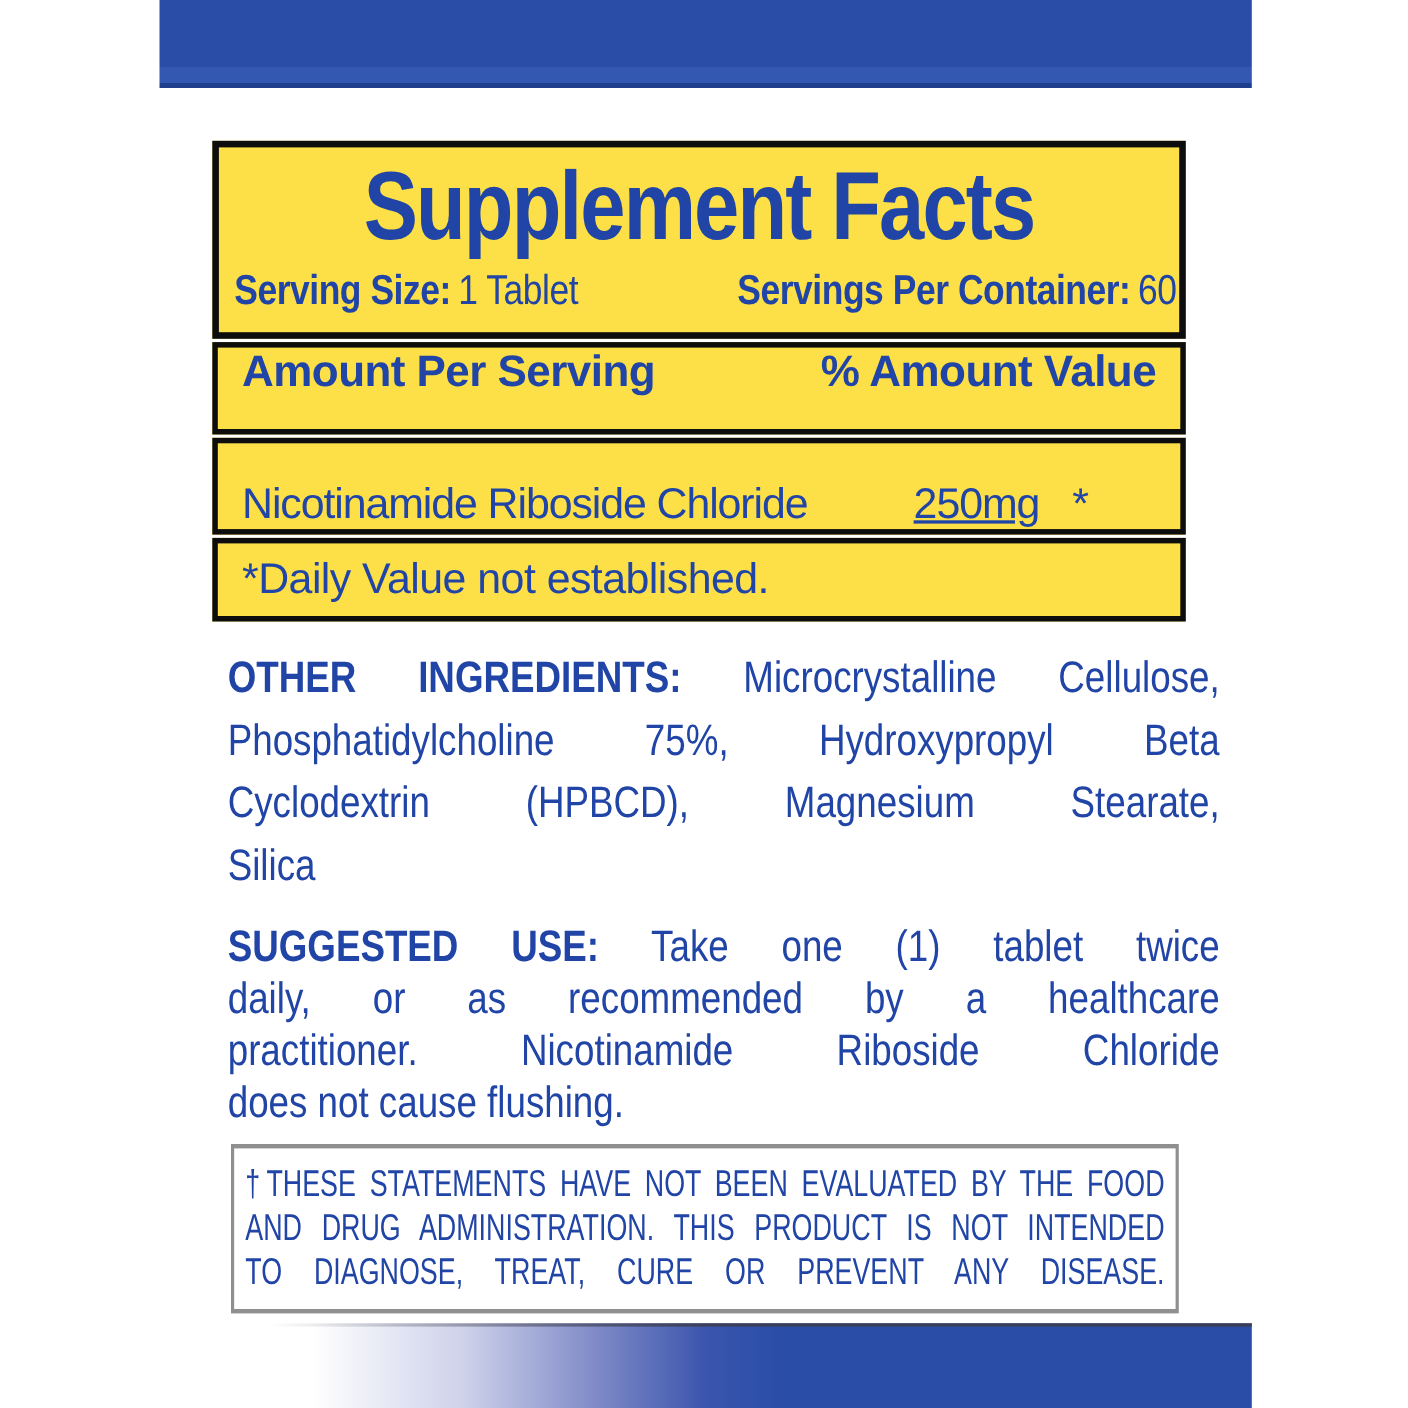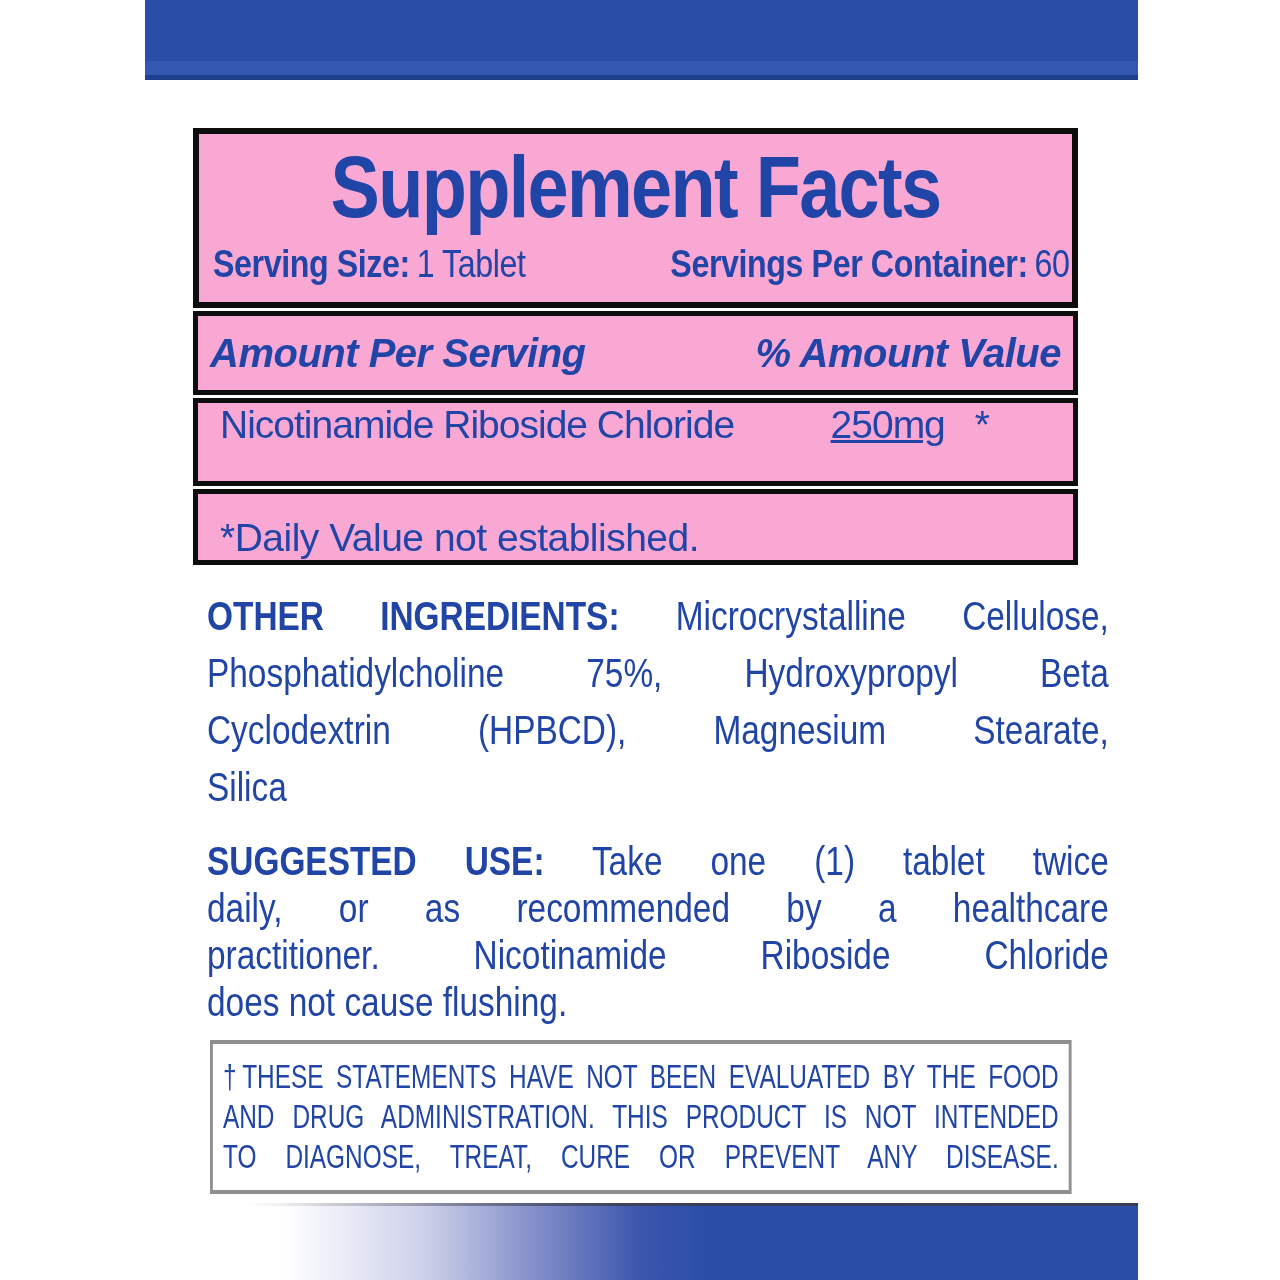"Supplement Facts" .fbox { background: #f9a8d4 -> #fde047 }
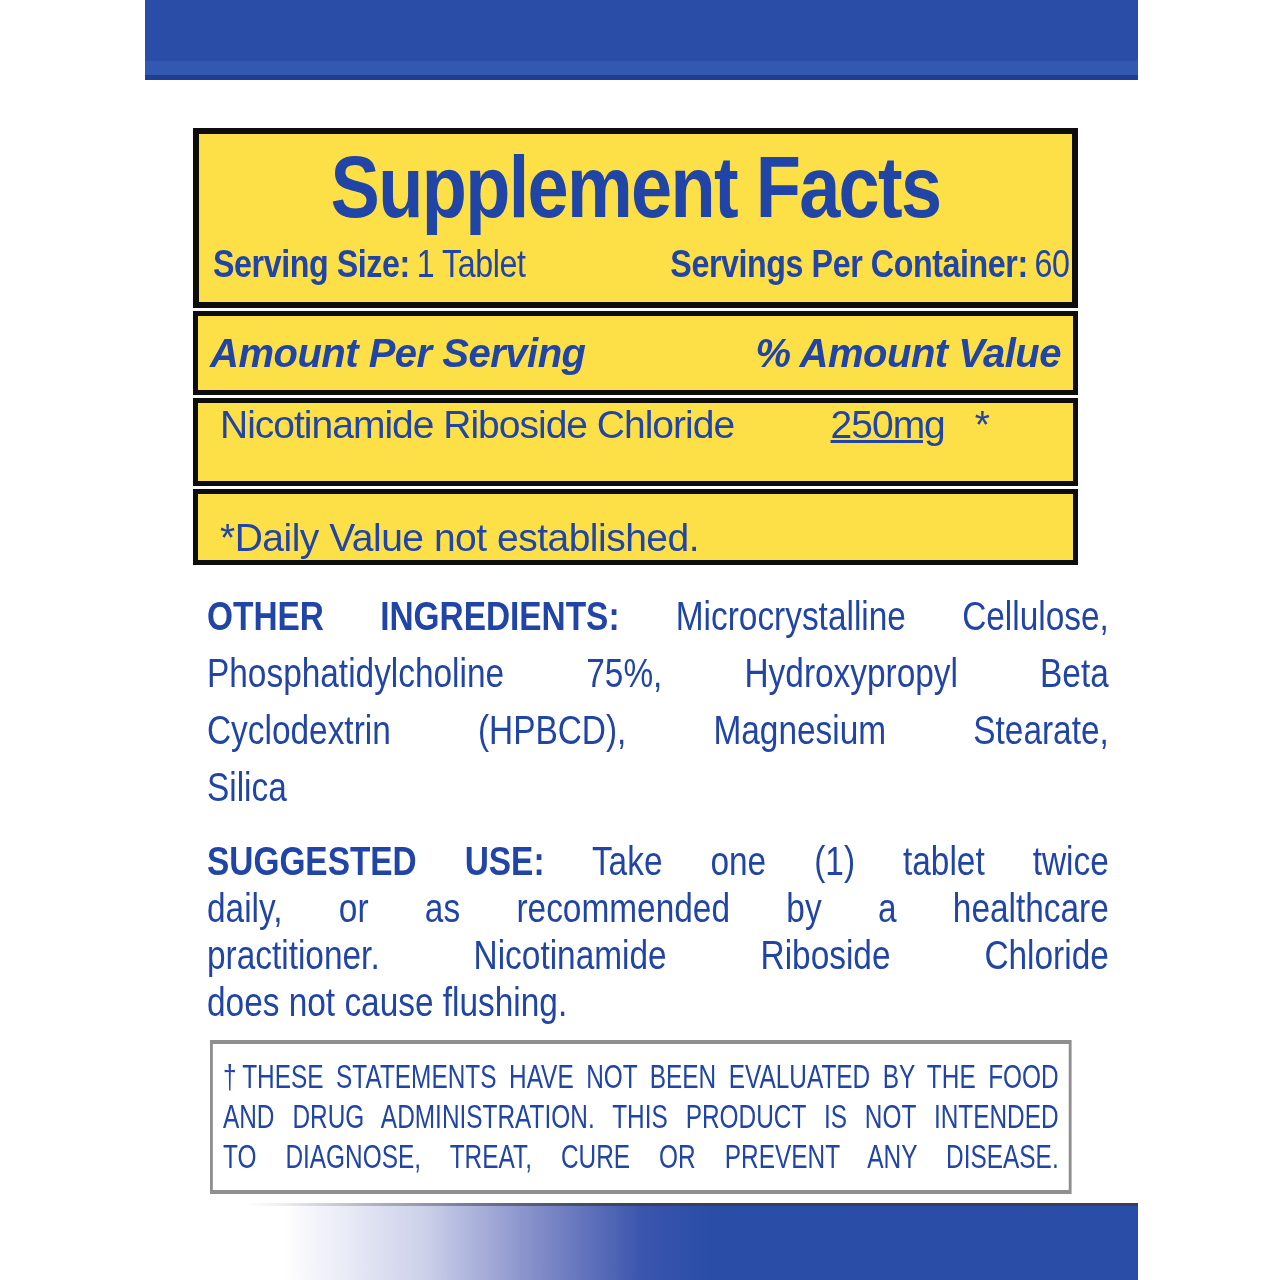"Amount Per Serving" .fbox.row2 { align-items: center -> flex-start; font-style: italic -> none; padding: 0 12px -> 0 22px }
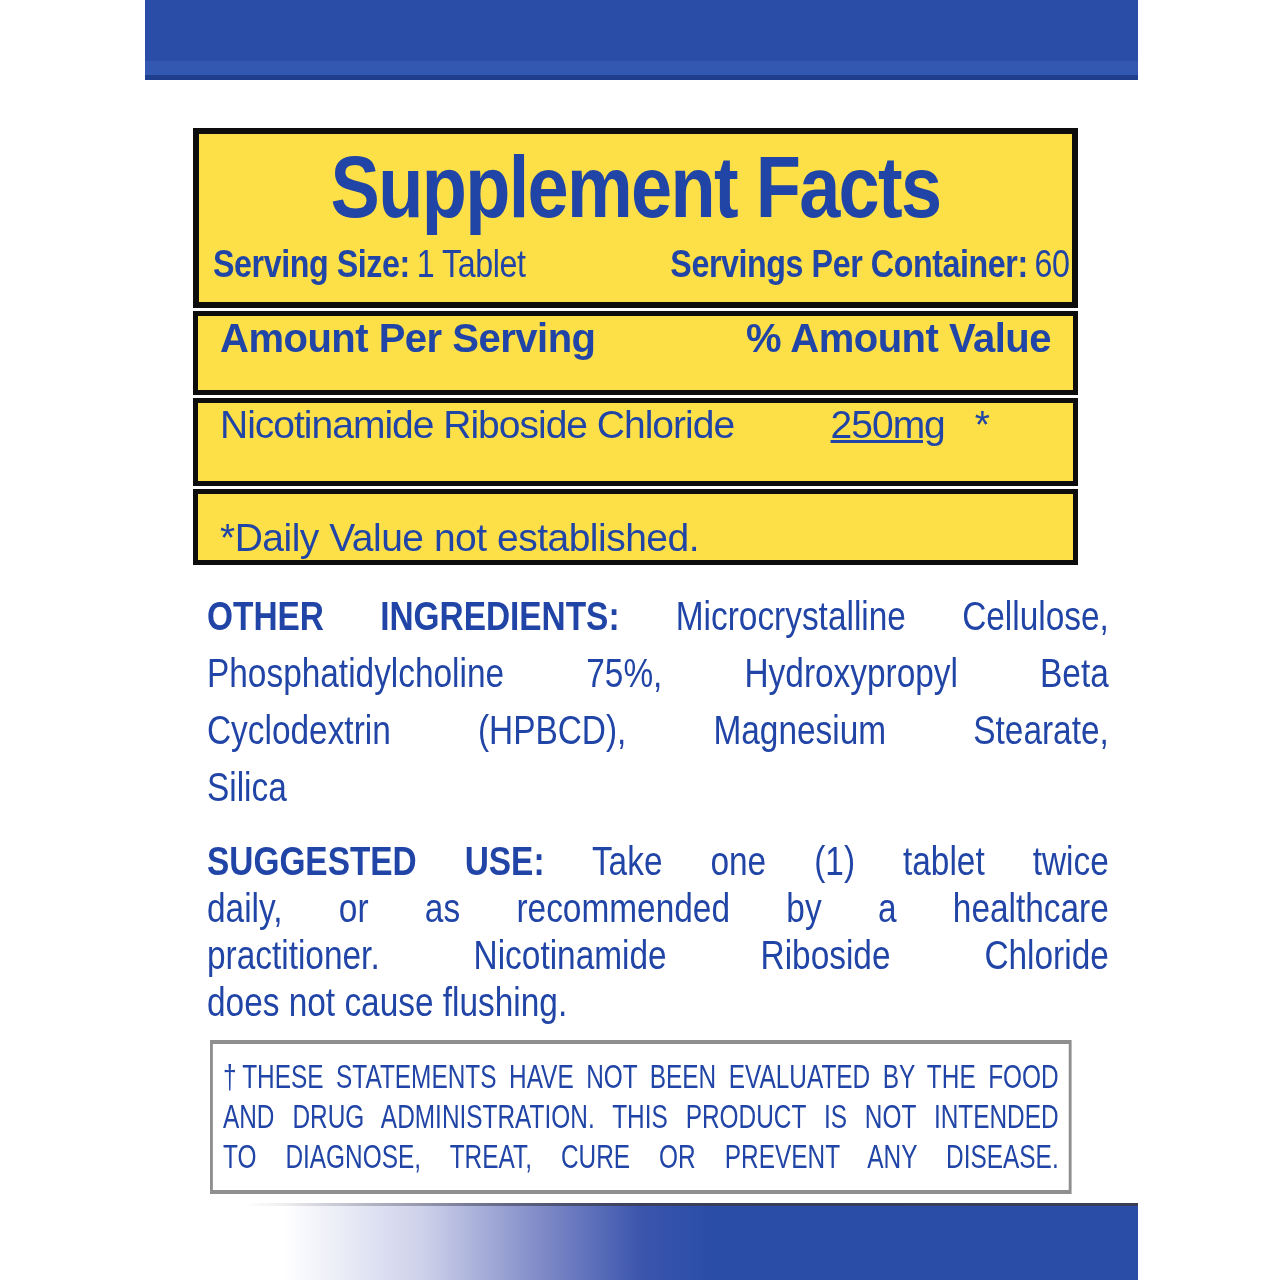"Nicotinamide Riboside Chloride" .fbox.row3 { align-items: flex-start -> flex-end }
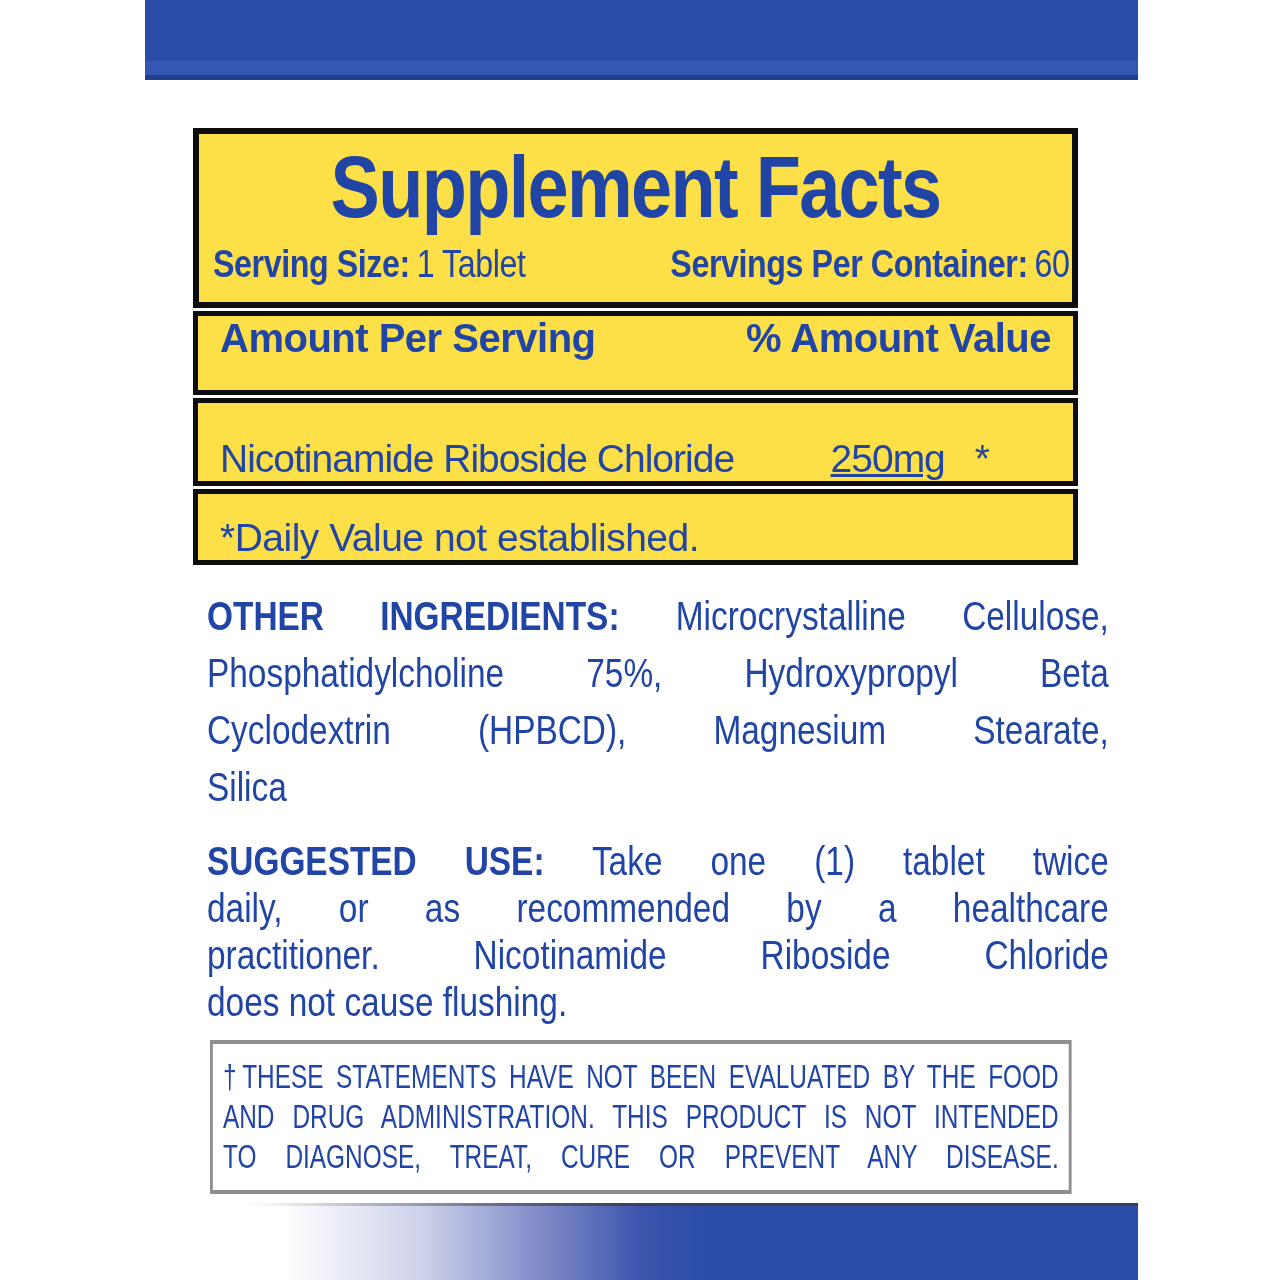"*Daily Value not established." .fbox.row4 { align-items: flex-end -> center }
